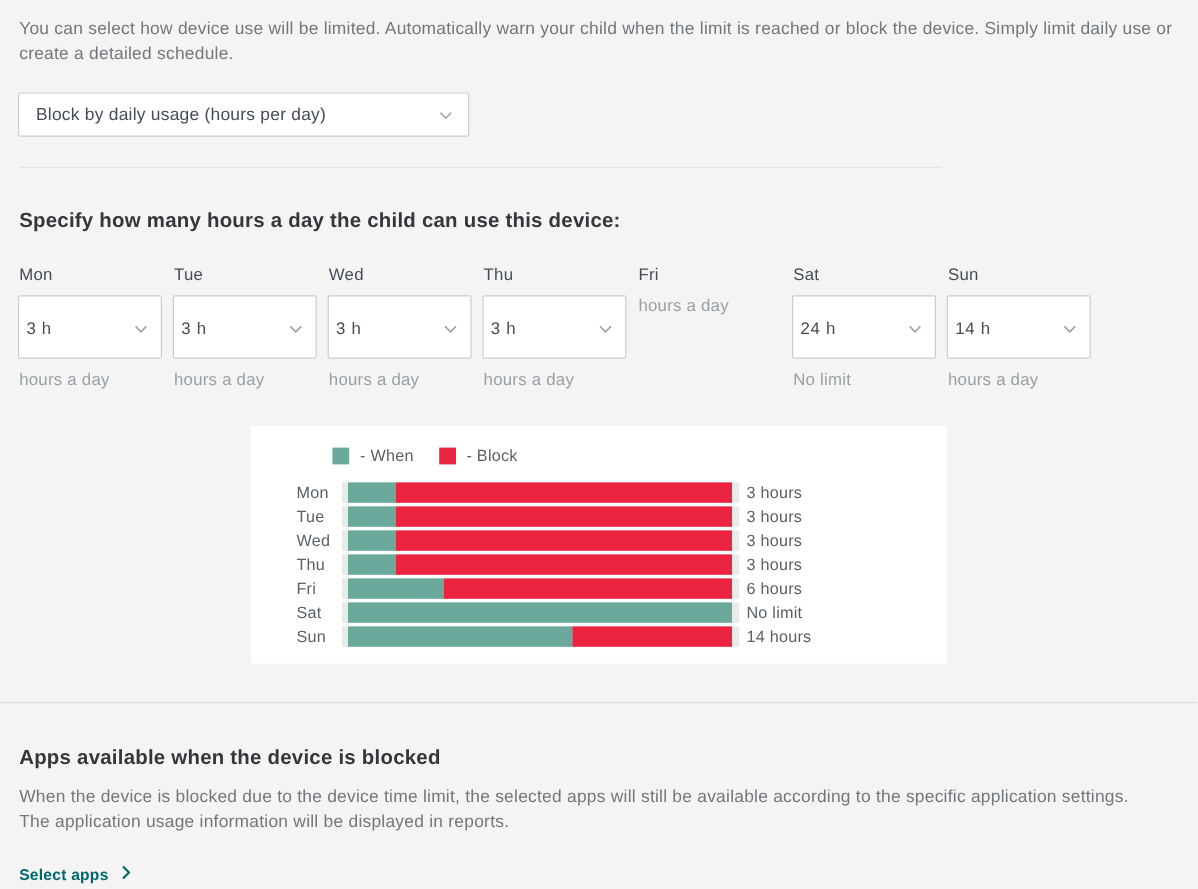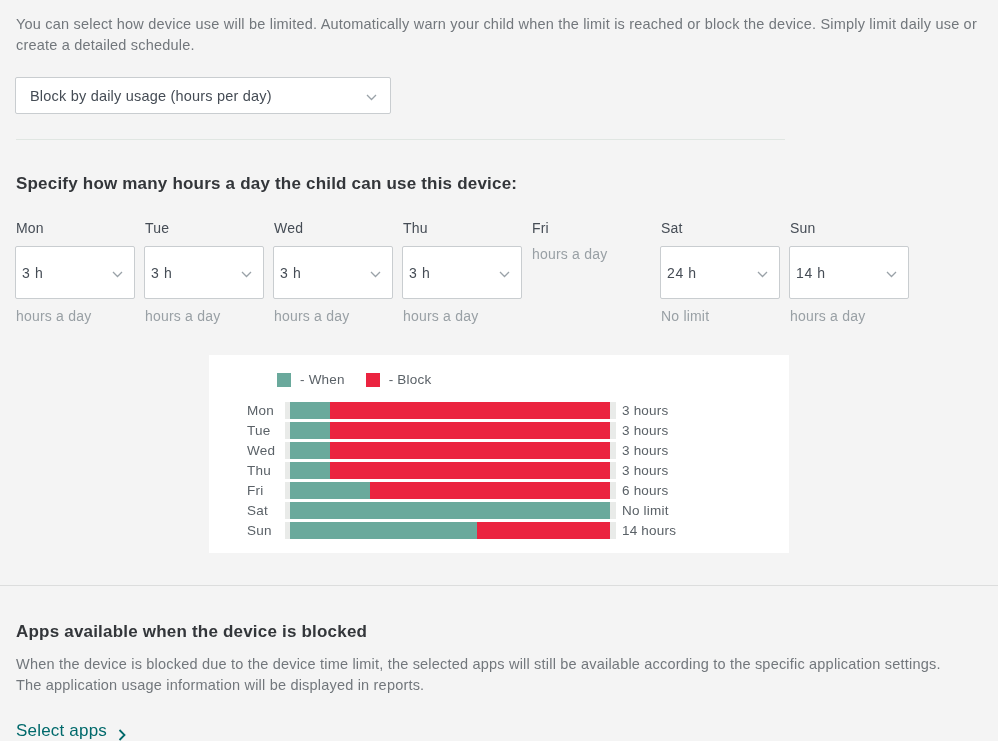"Select apps" .select-apps { align-items: flex-end -> flex-start; font-size: 17px -> 13px; font-weight: normal -> bold }
